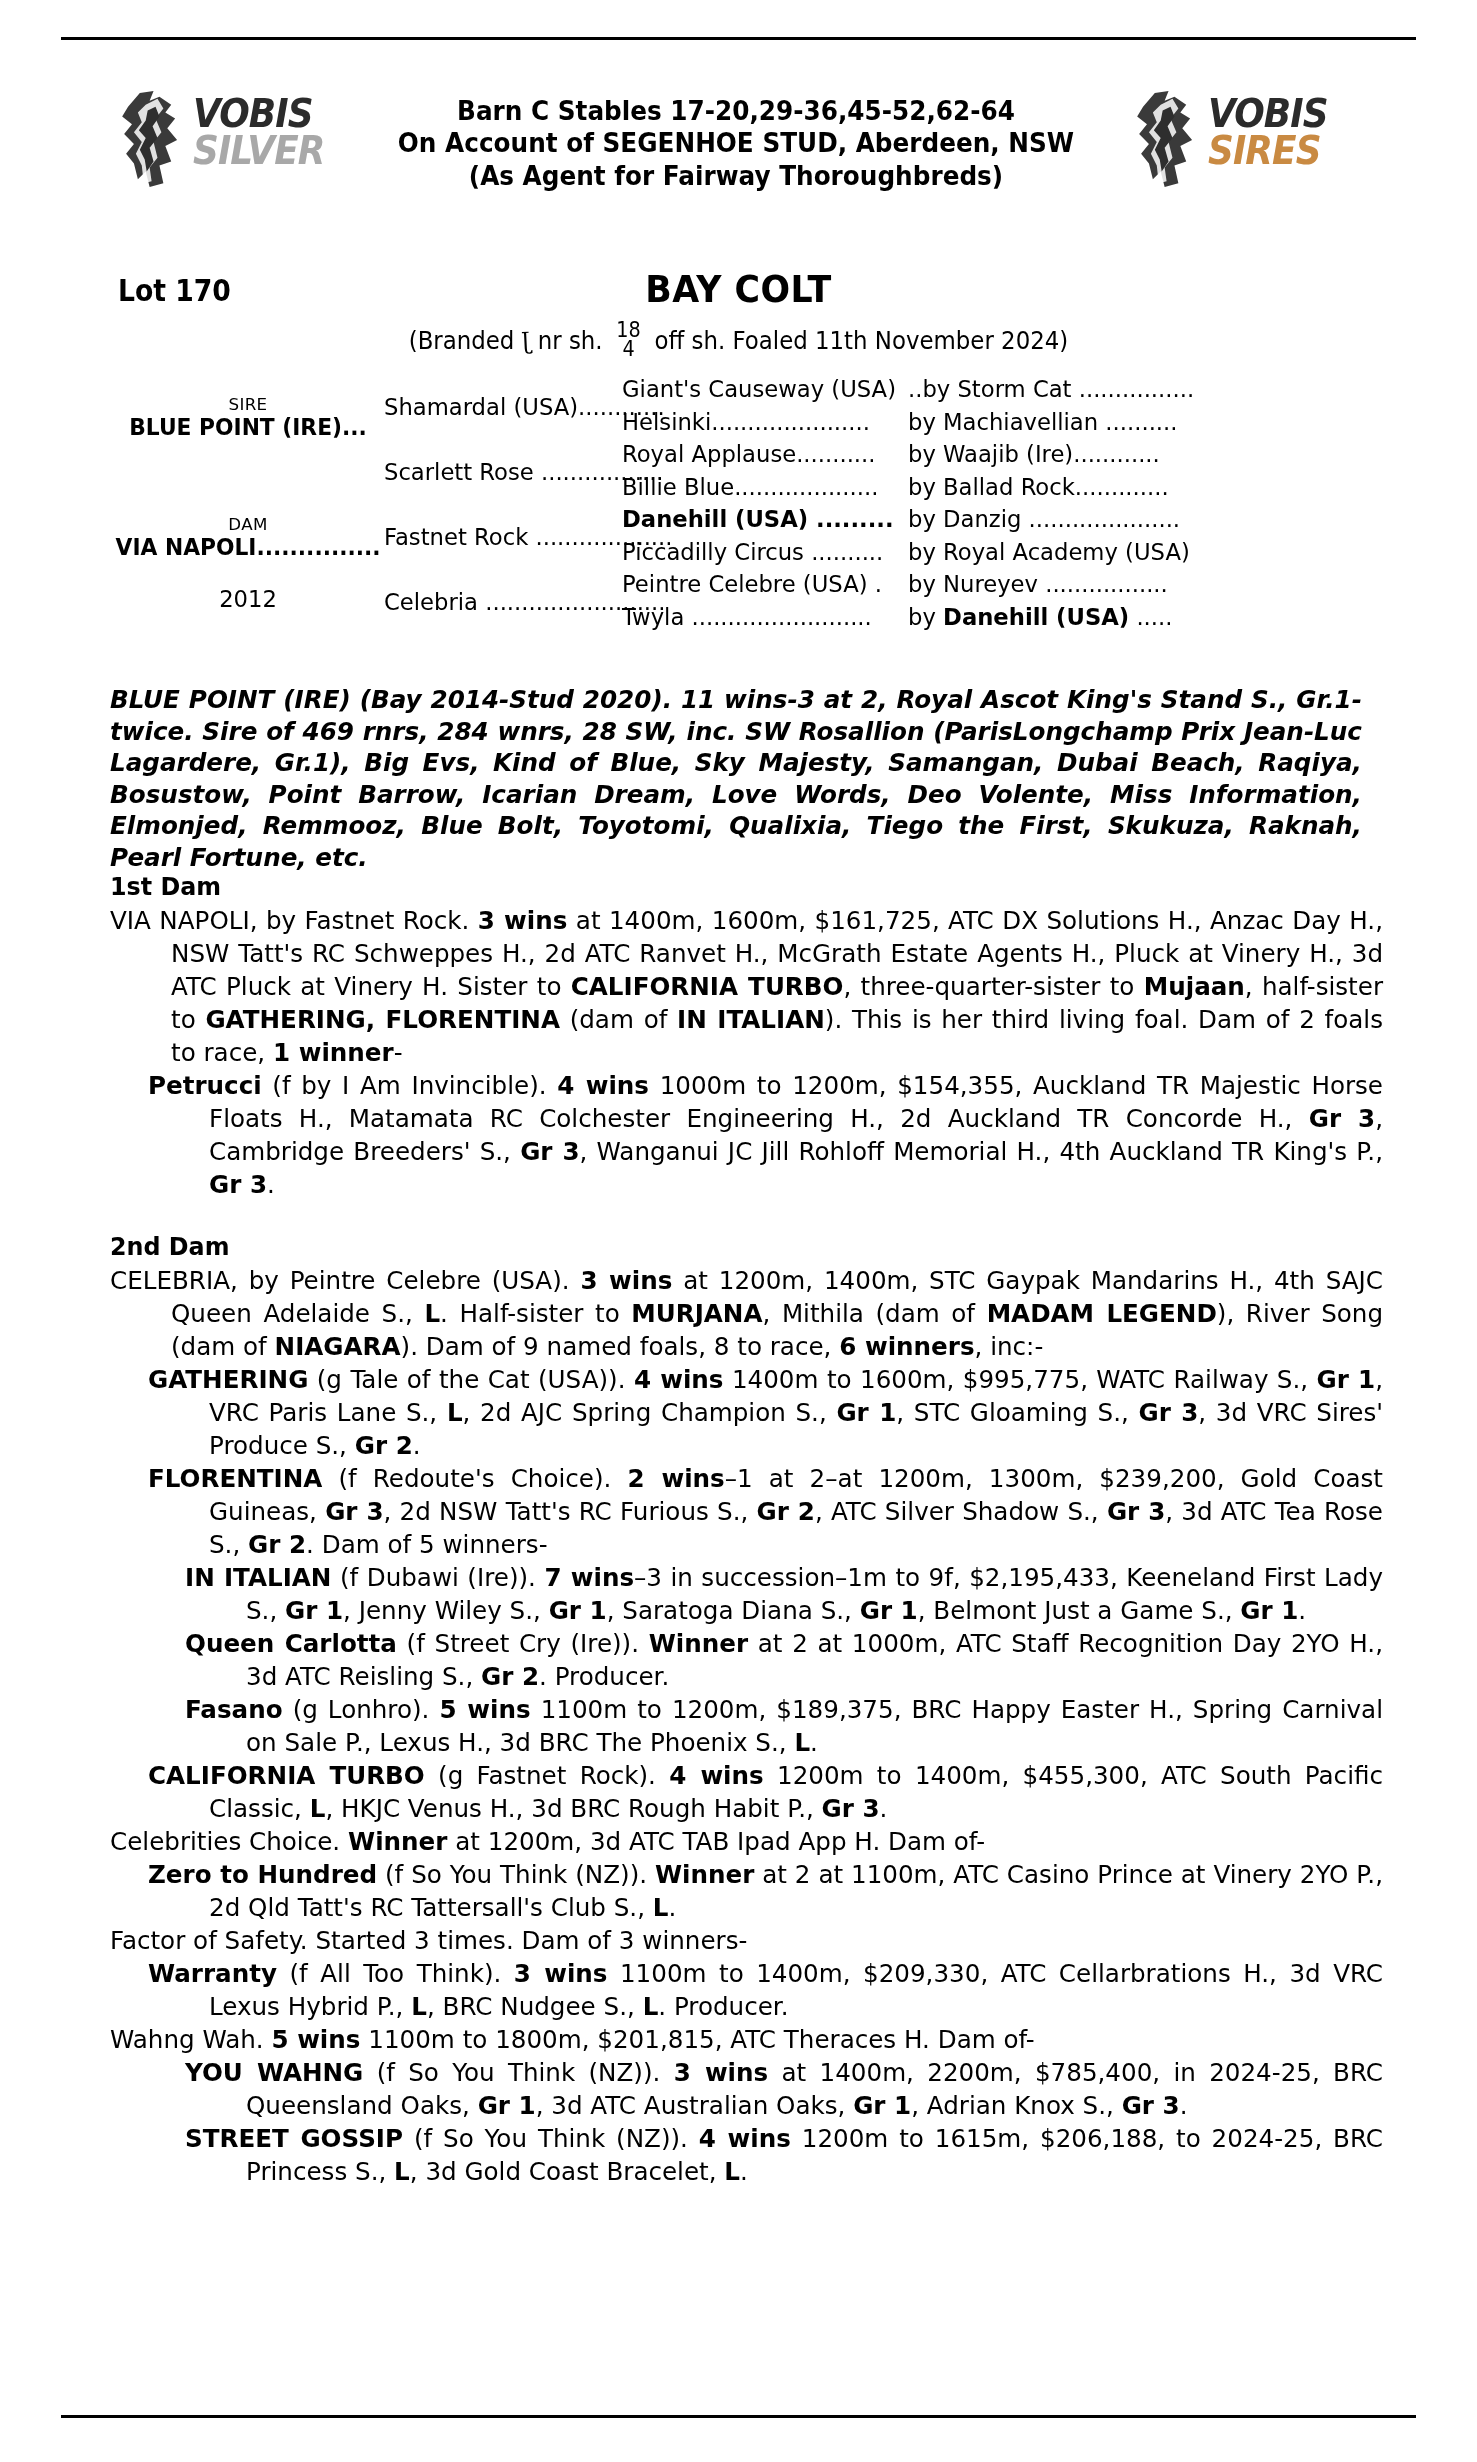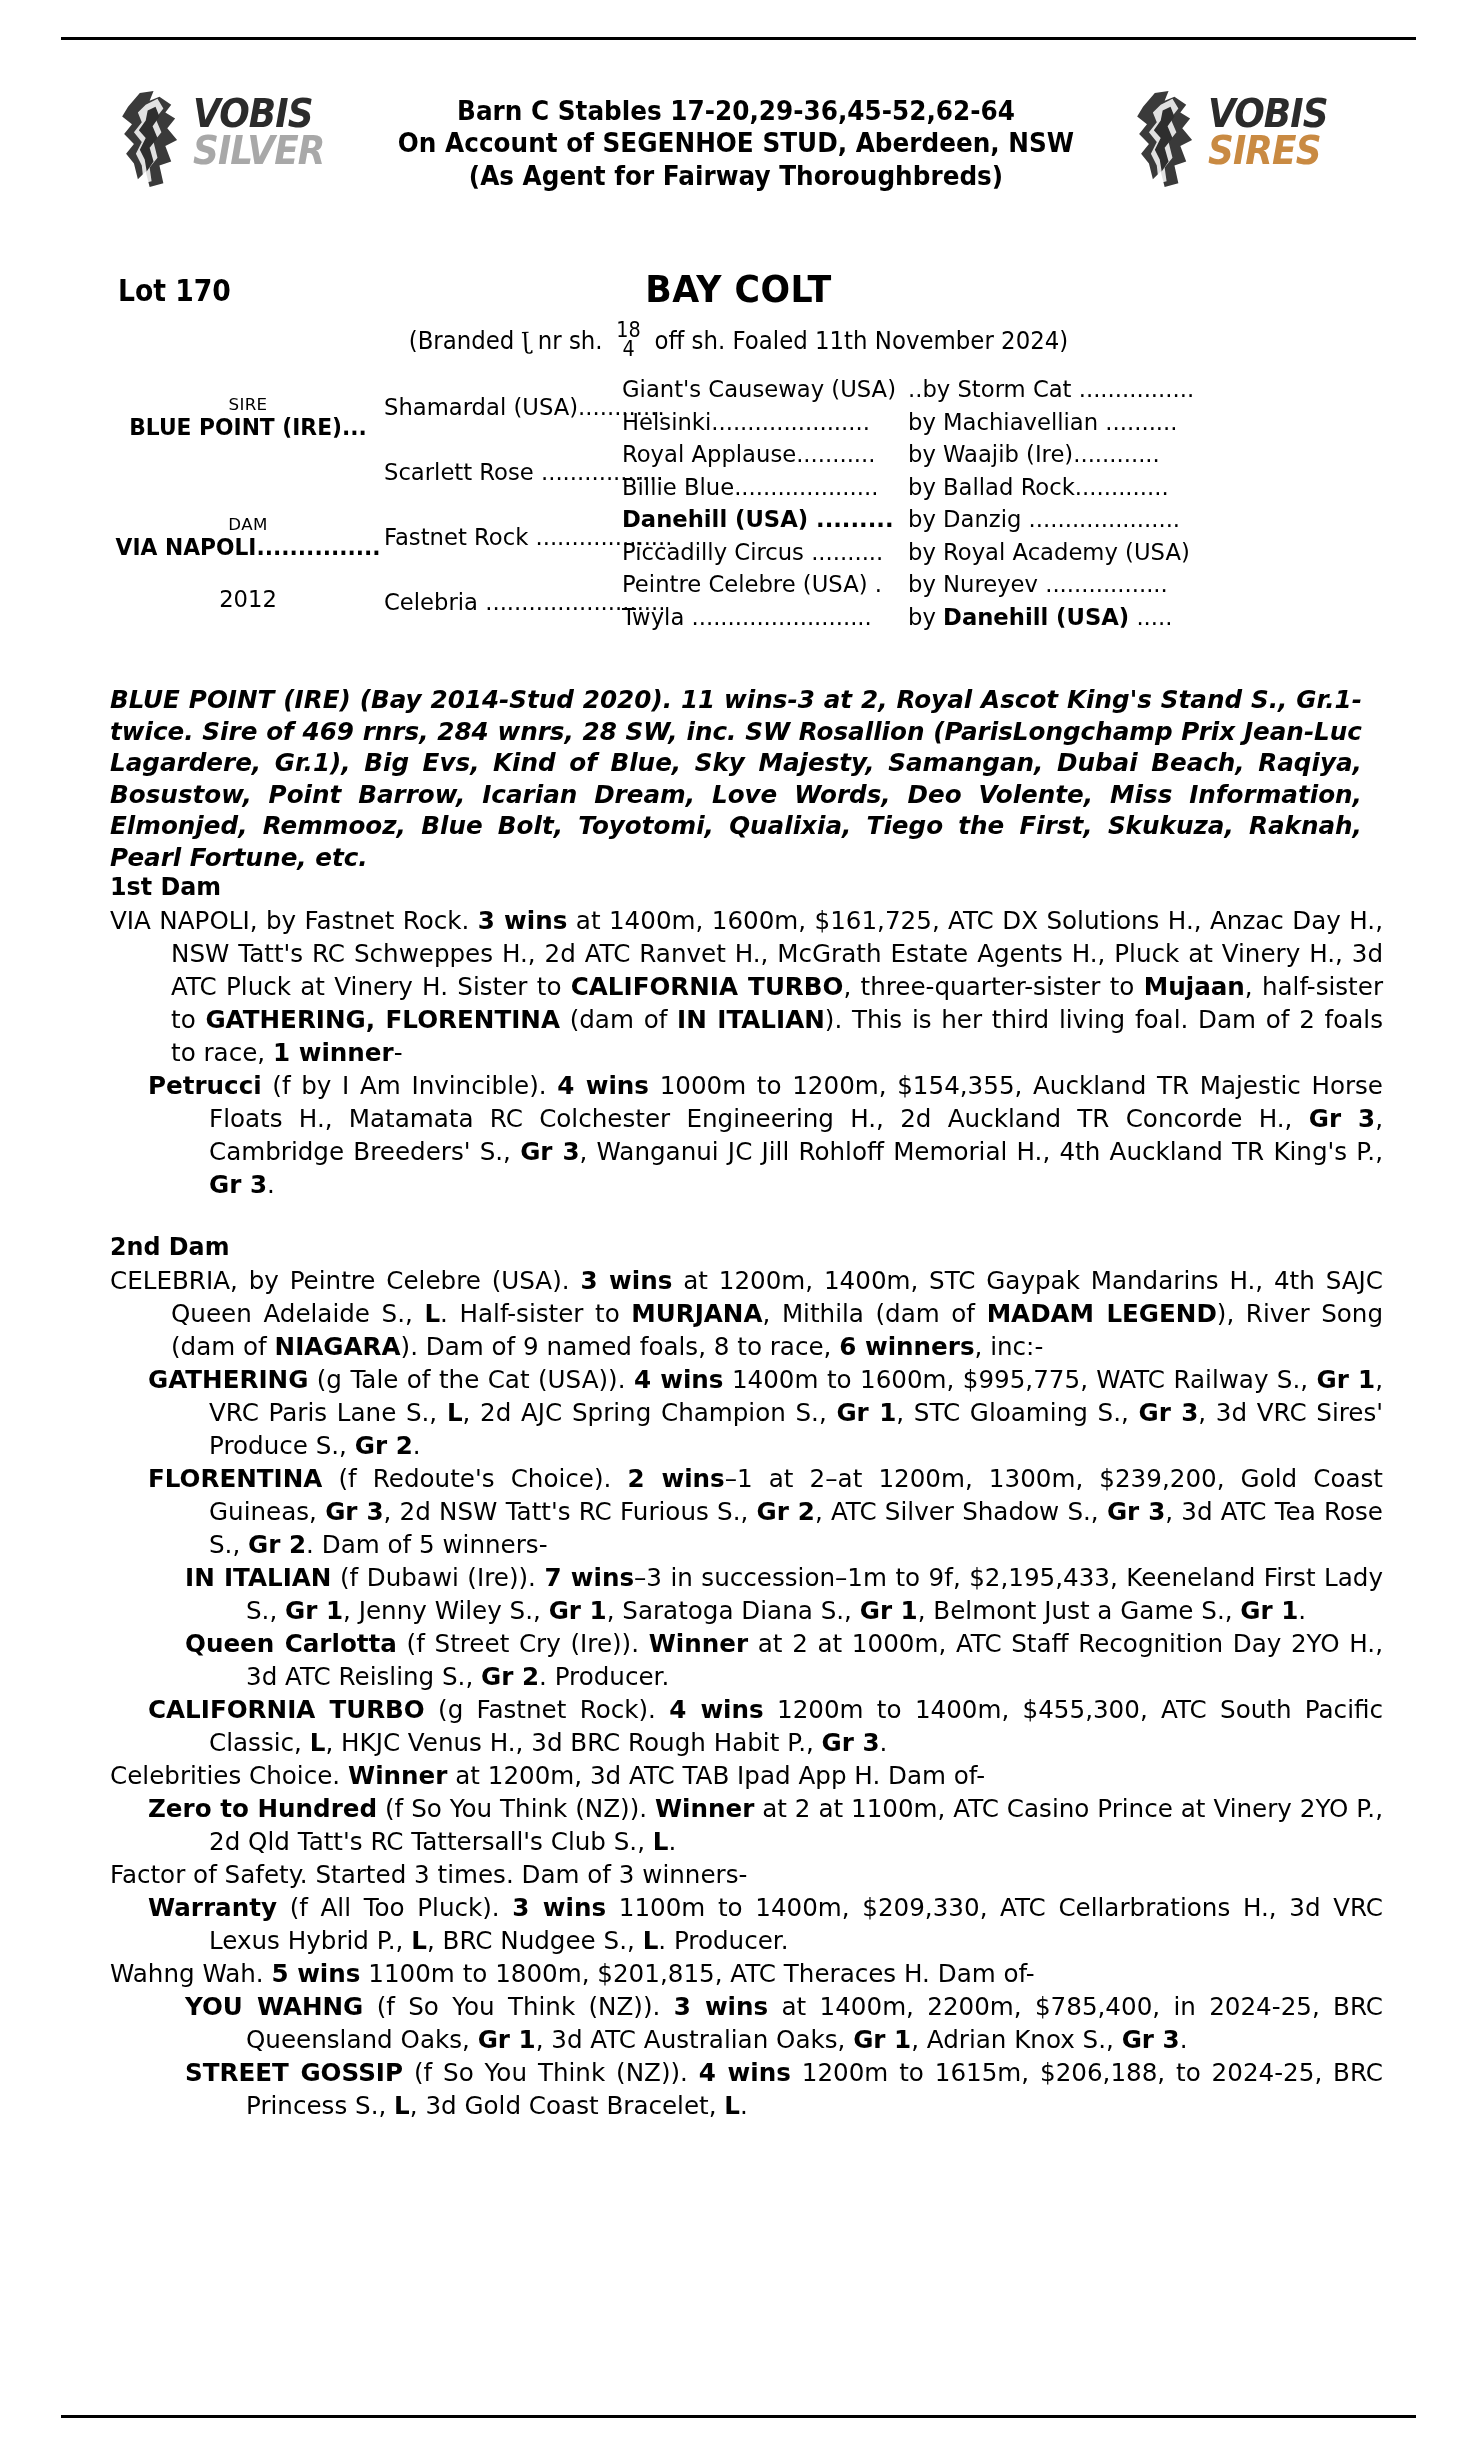"Fasano (g Lonhro). 5 wins" p.para { html: none -> <p><span>Fasano</span> <span>(g Lonhro)</span>. <span>5 wins</span><span> 1100m to 1200m, $189,375, BRC Happy Easter H., Spring Carnival on Sale P., Lexus H., 3d BRC The Phoenix S., </span><span>L</span><span>.</span></p> }
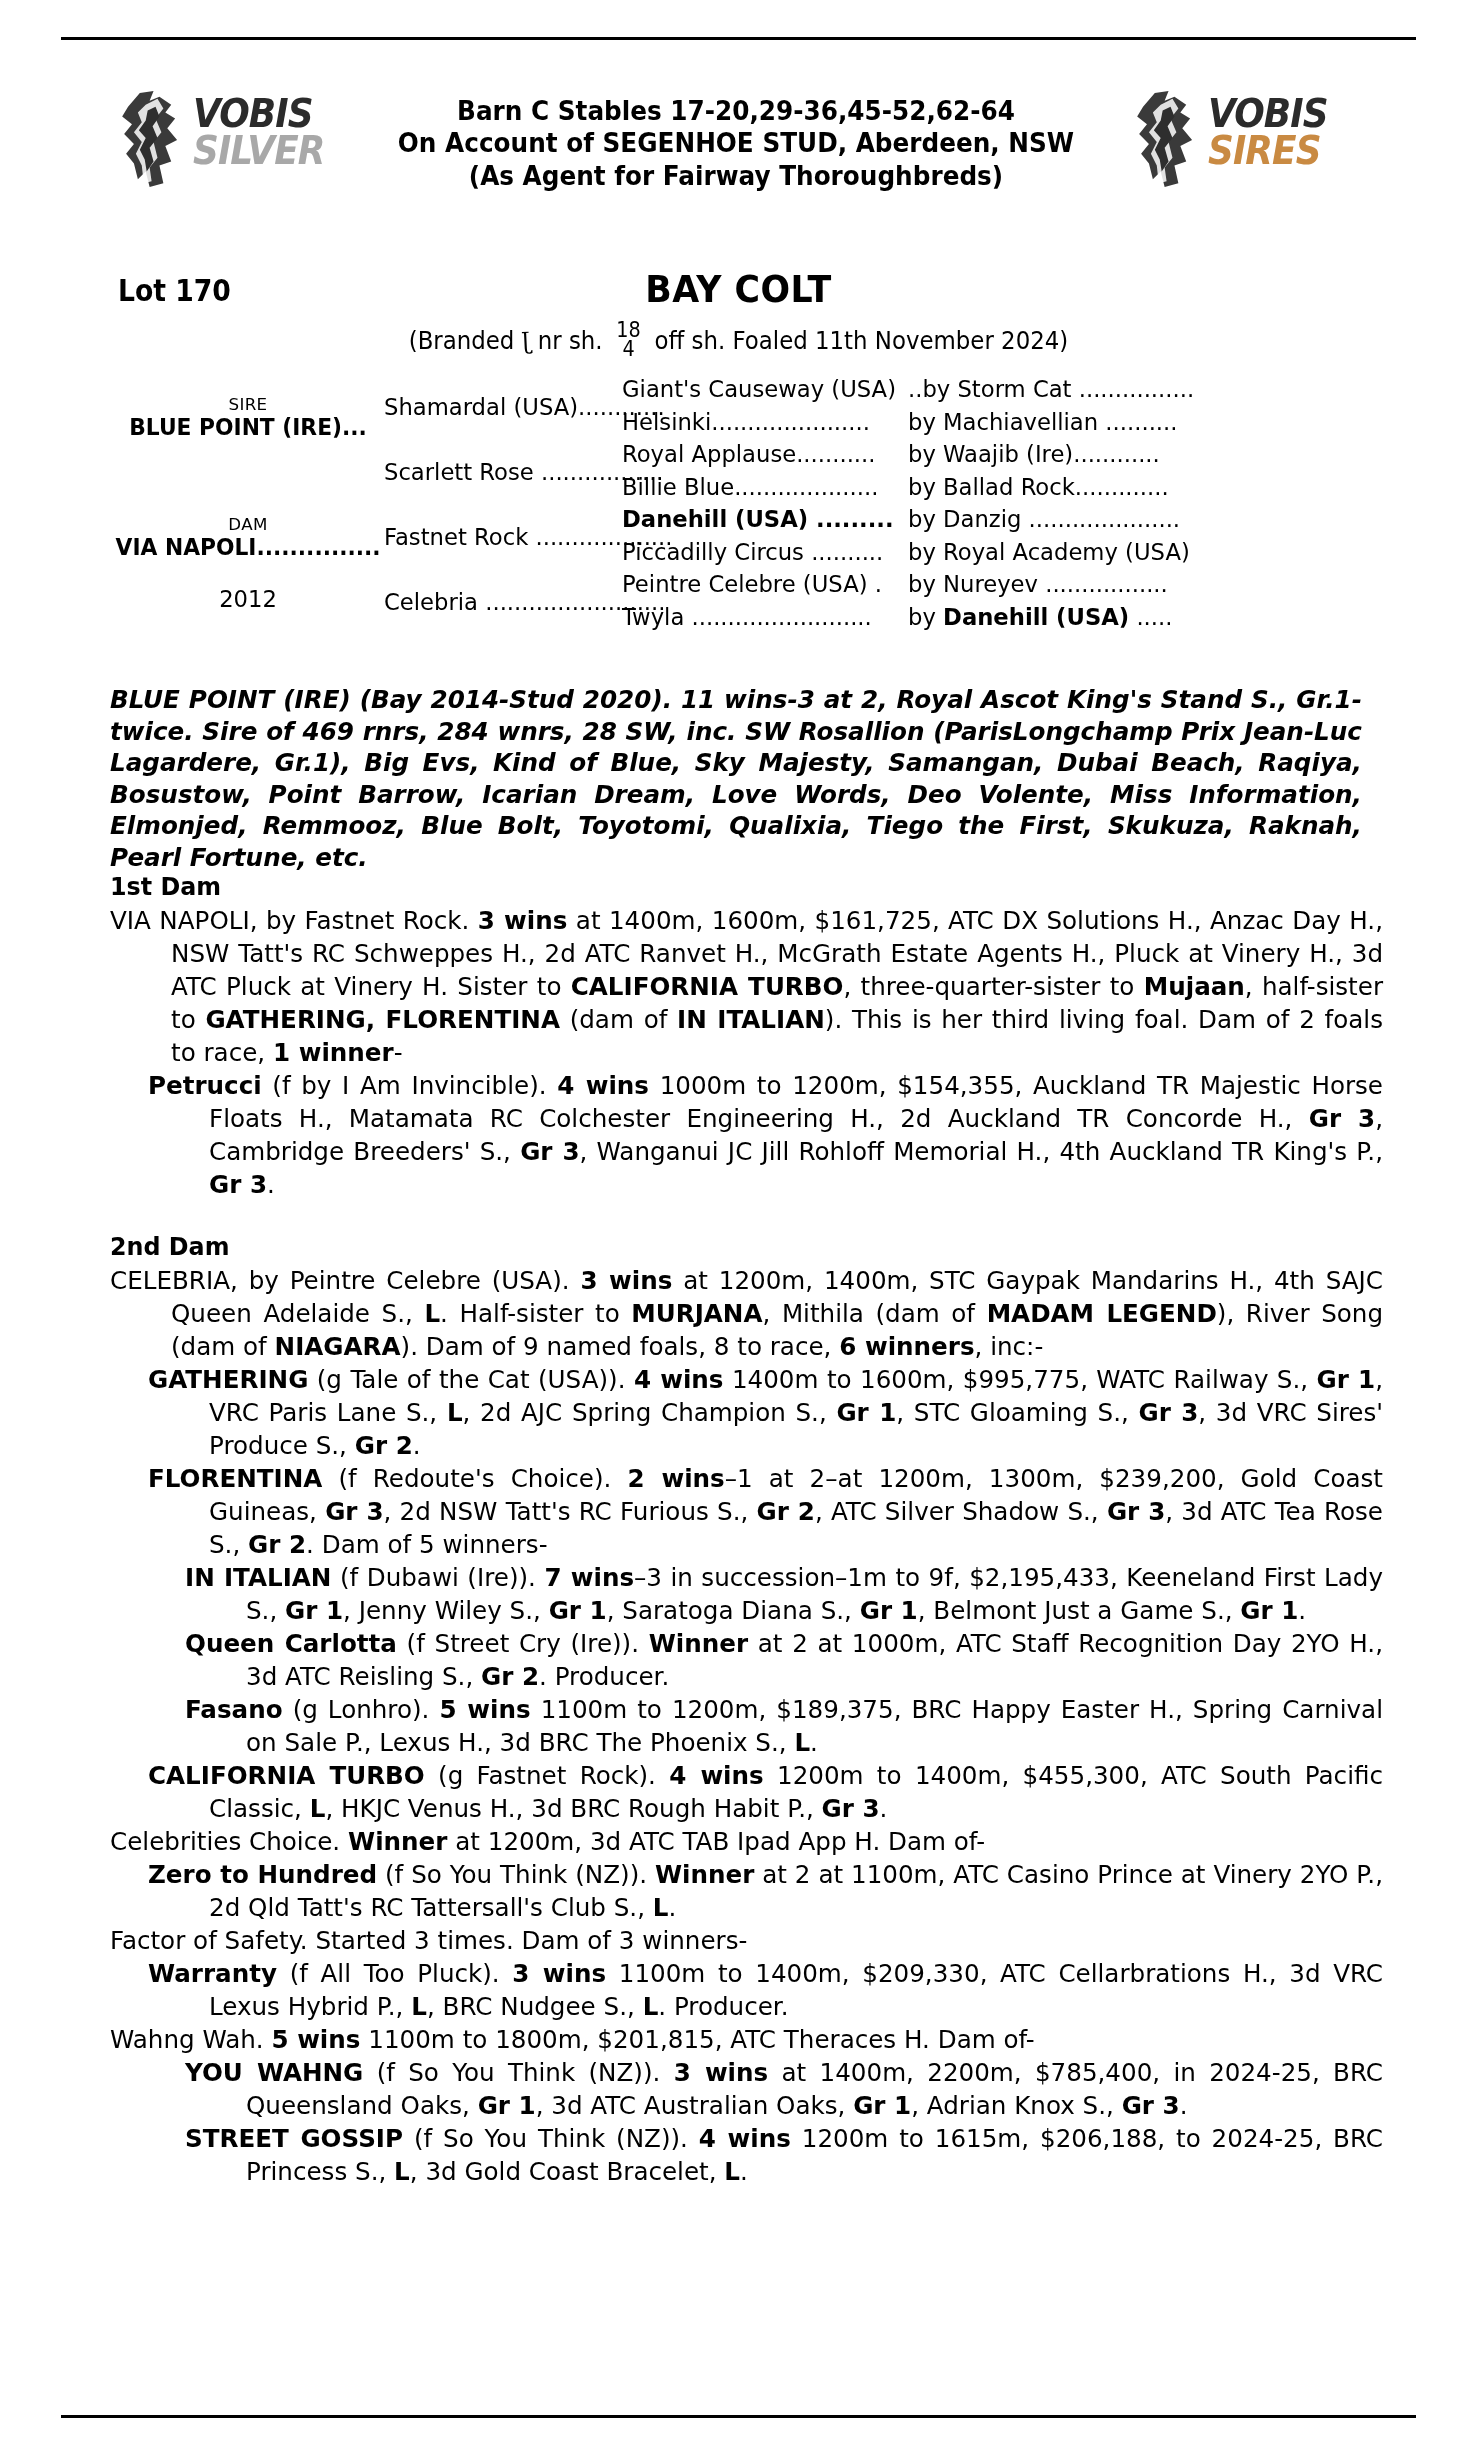"(f All Too Pluck)" span.it { text: Pluck -> Think }
